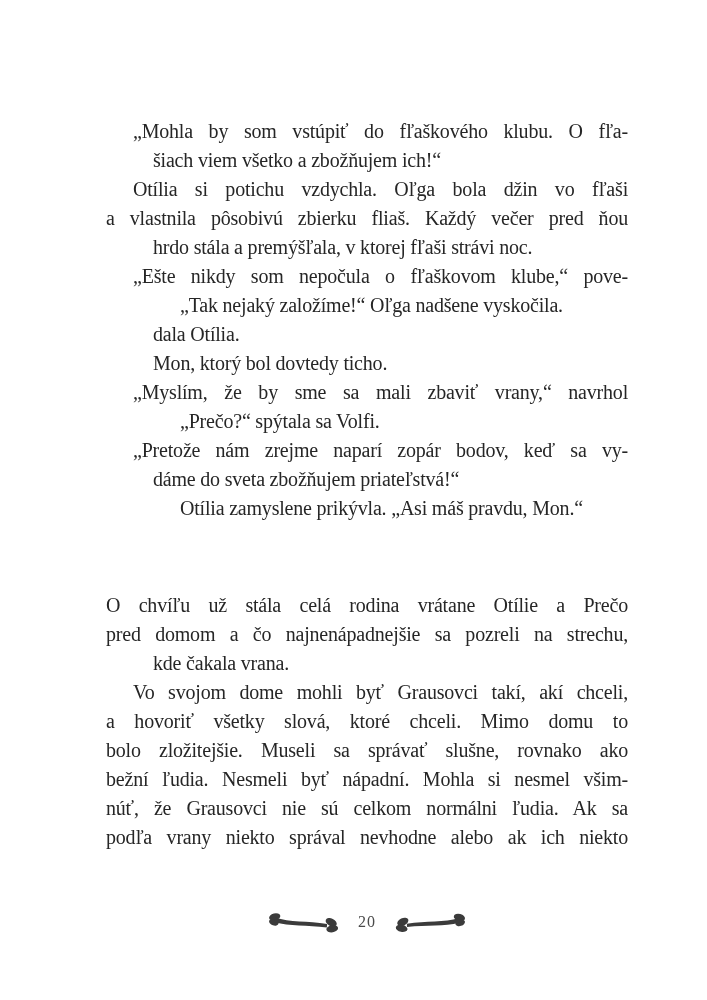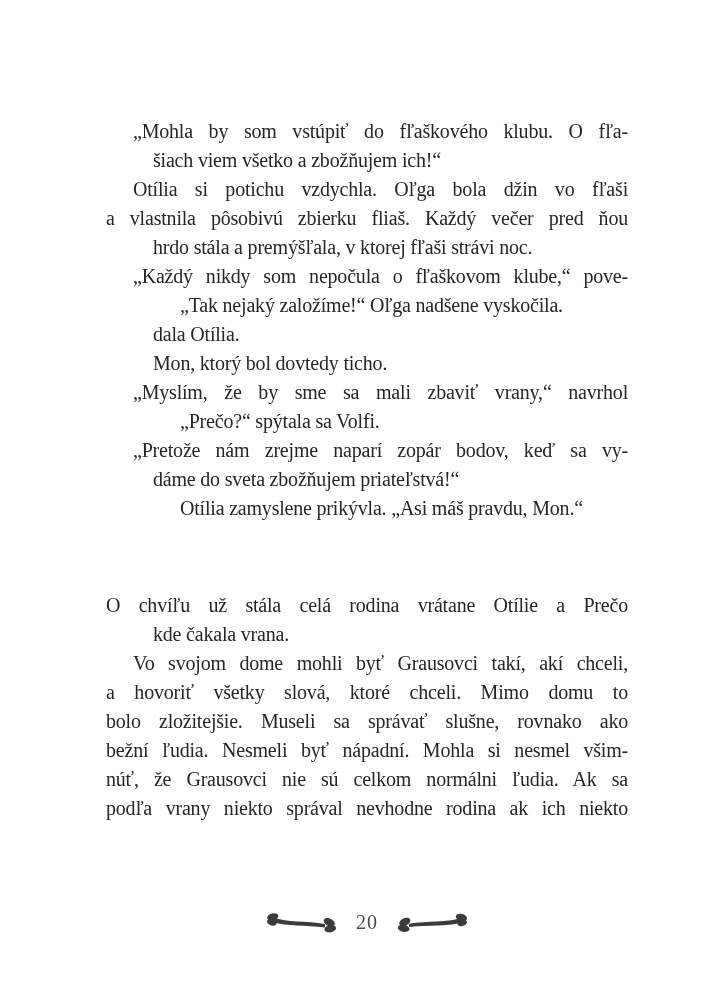"„Každý nikdy som nepočula o" div.line { text: Každý -> Ešte }
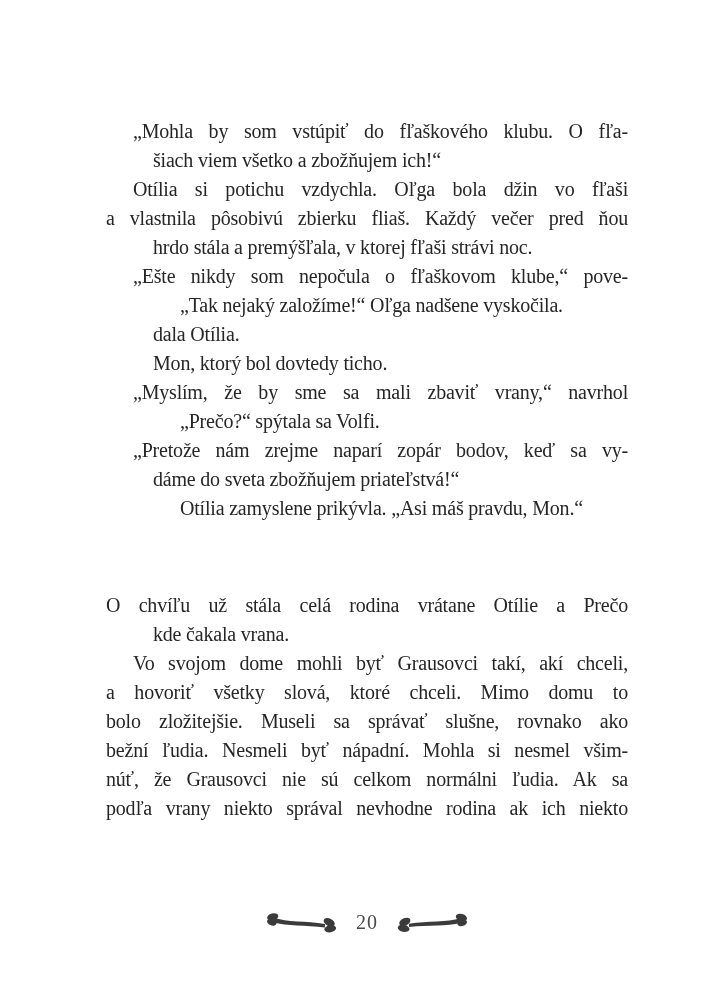"pred domom a čo najnenápadnejšie" div.line { html: none -> <div>pred domom a čo najnenápadnejšie sa pozreli na strechu,</div> }
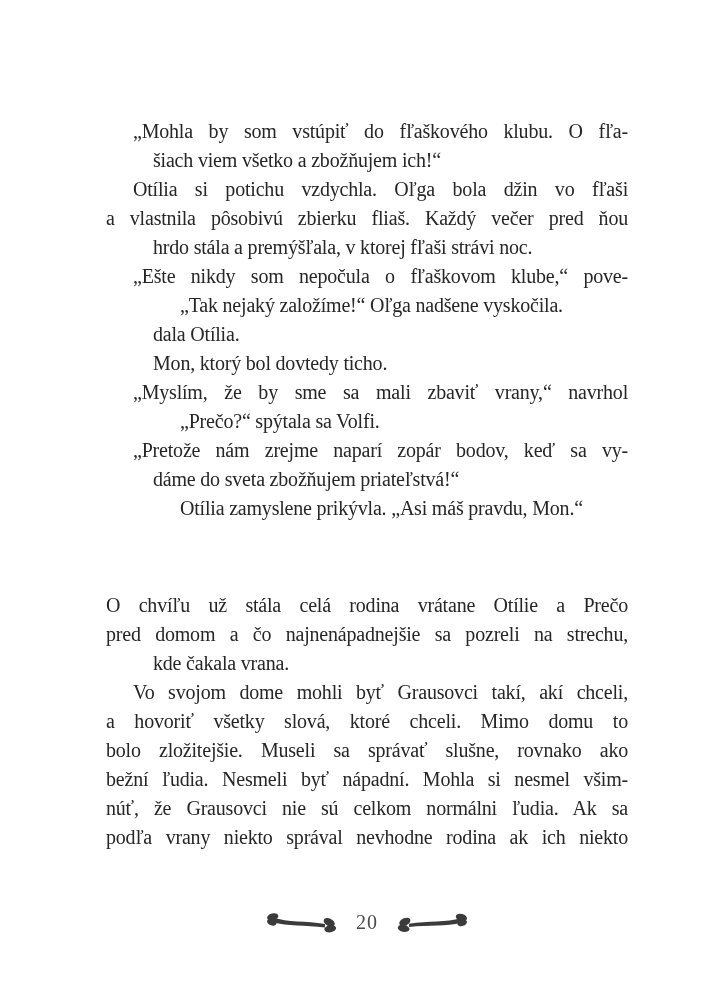"podľa vrany niekto správal nevhodne" div.line { text: rodina -> alebo }
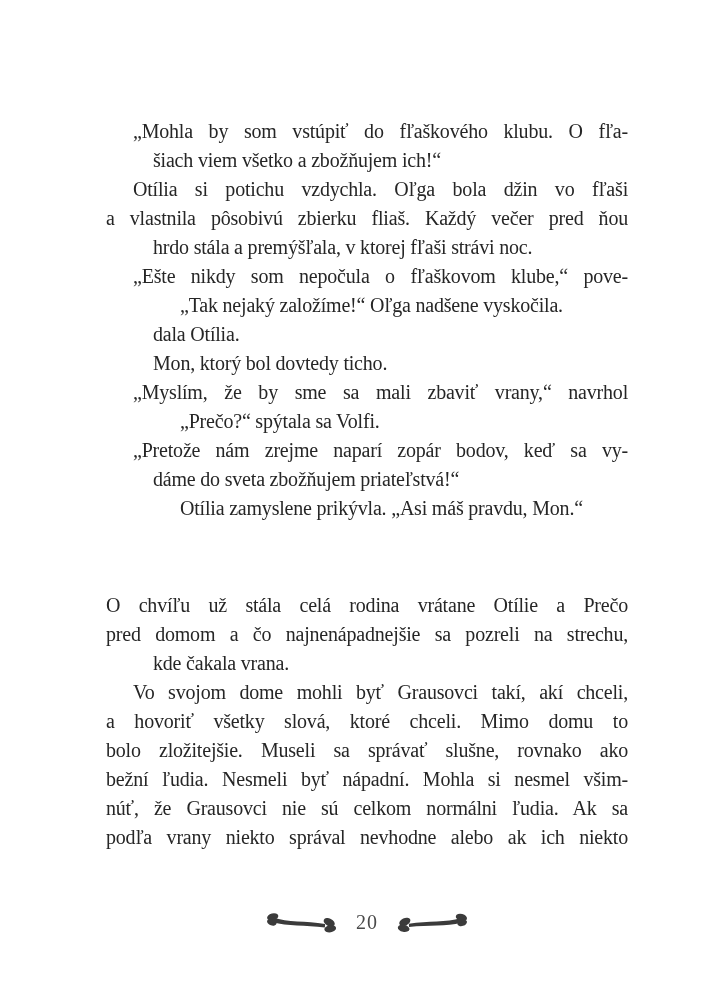"20" .page-number { font-size: 20px -> 16px }
